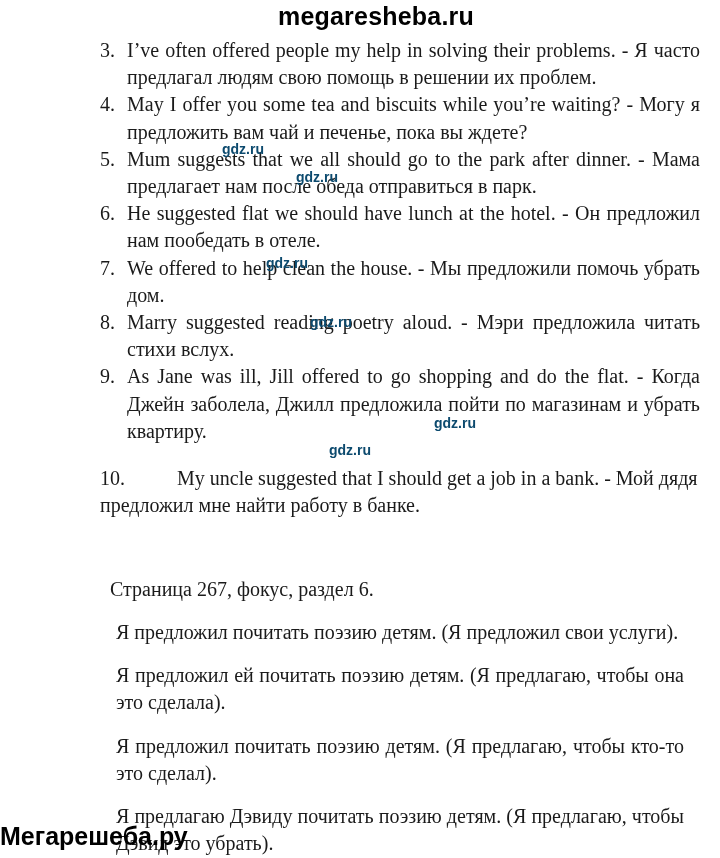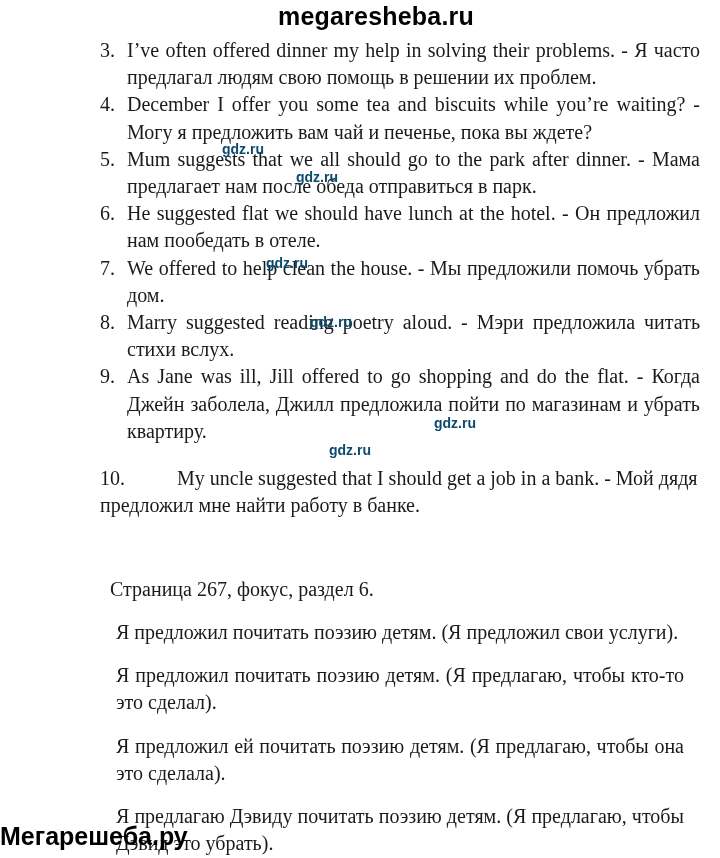"I’ve often offered dinner my" span.text { text: dinner -> people }
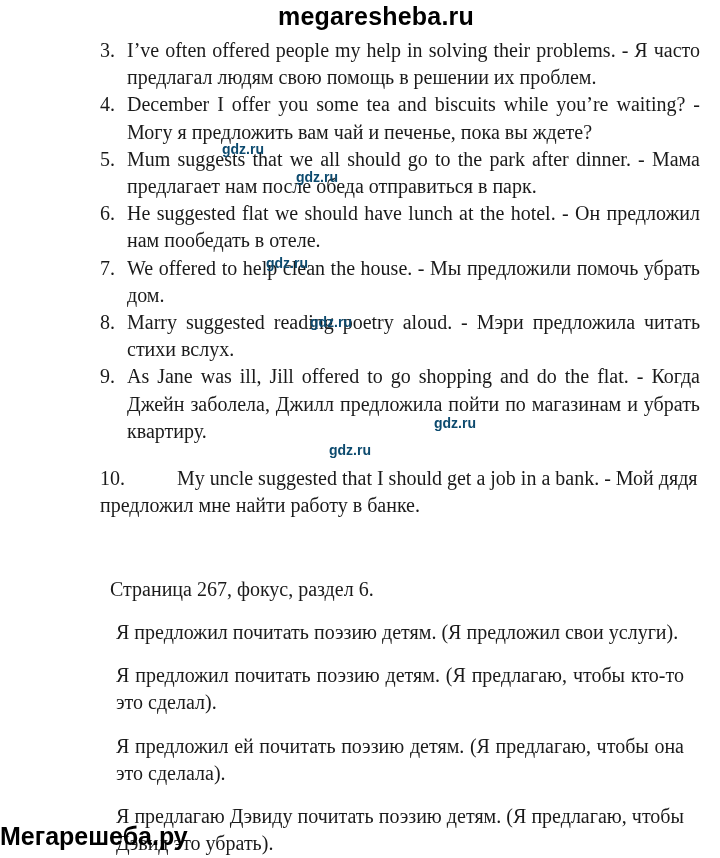"December I offer you some" span.text { text: December -> May }
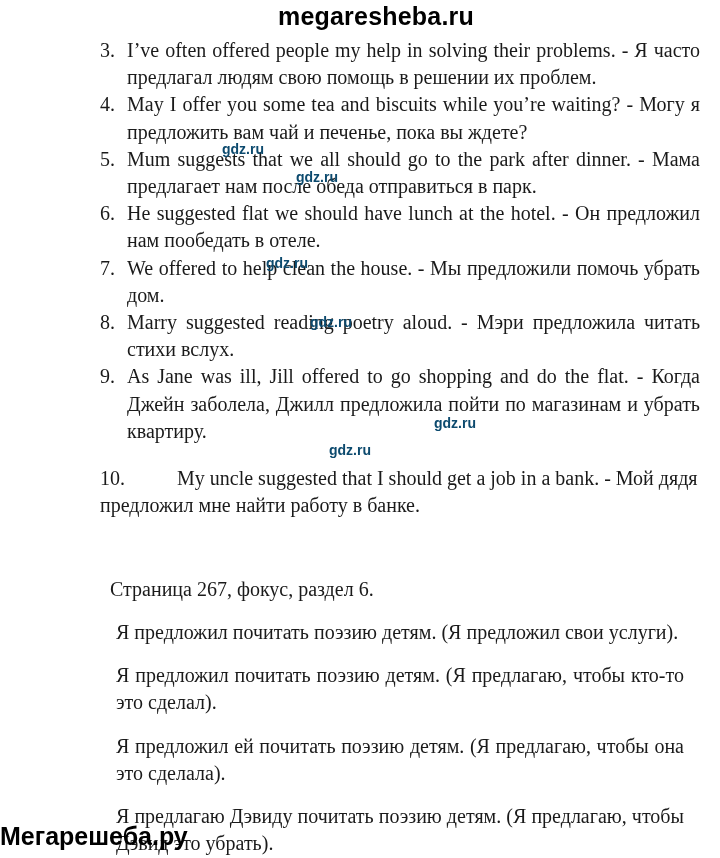"Я предложил почитать поэзию детям. (Я предлагаю," p.para { order: before "Я предложил ей почитать поэзию" -> after "Я предложил ей почитать поэзию" }
